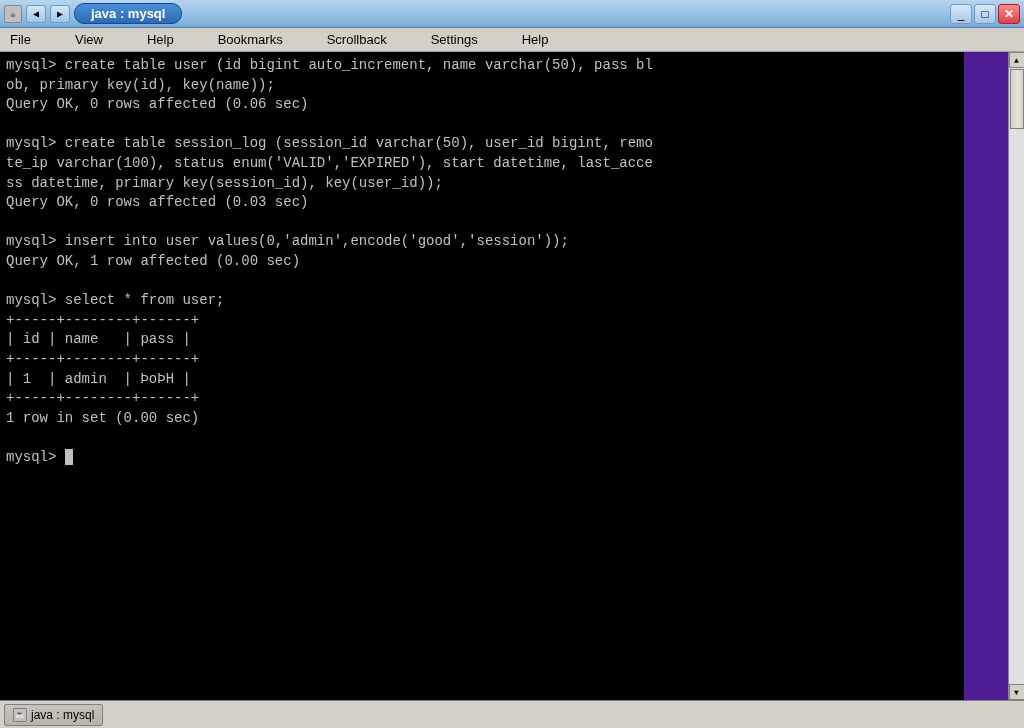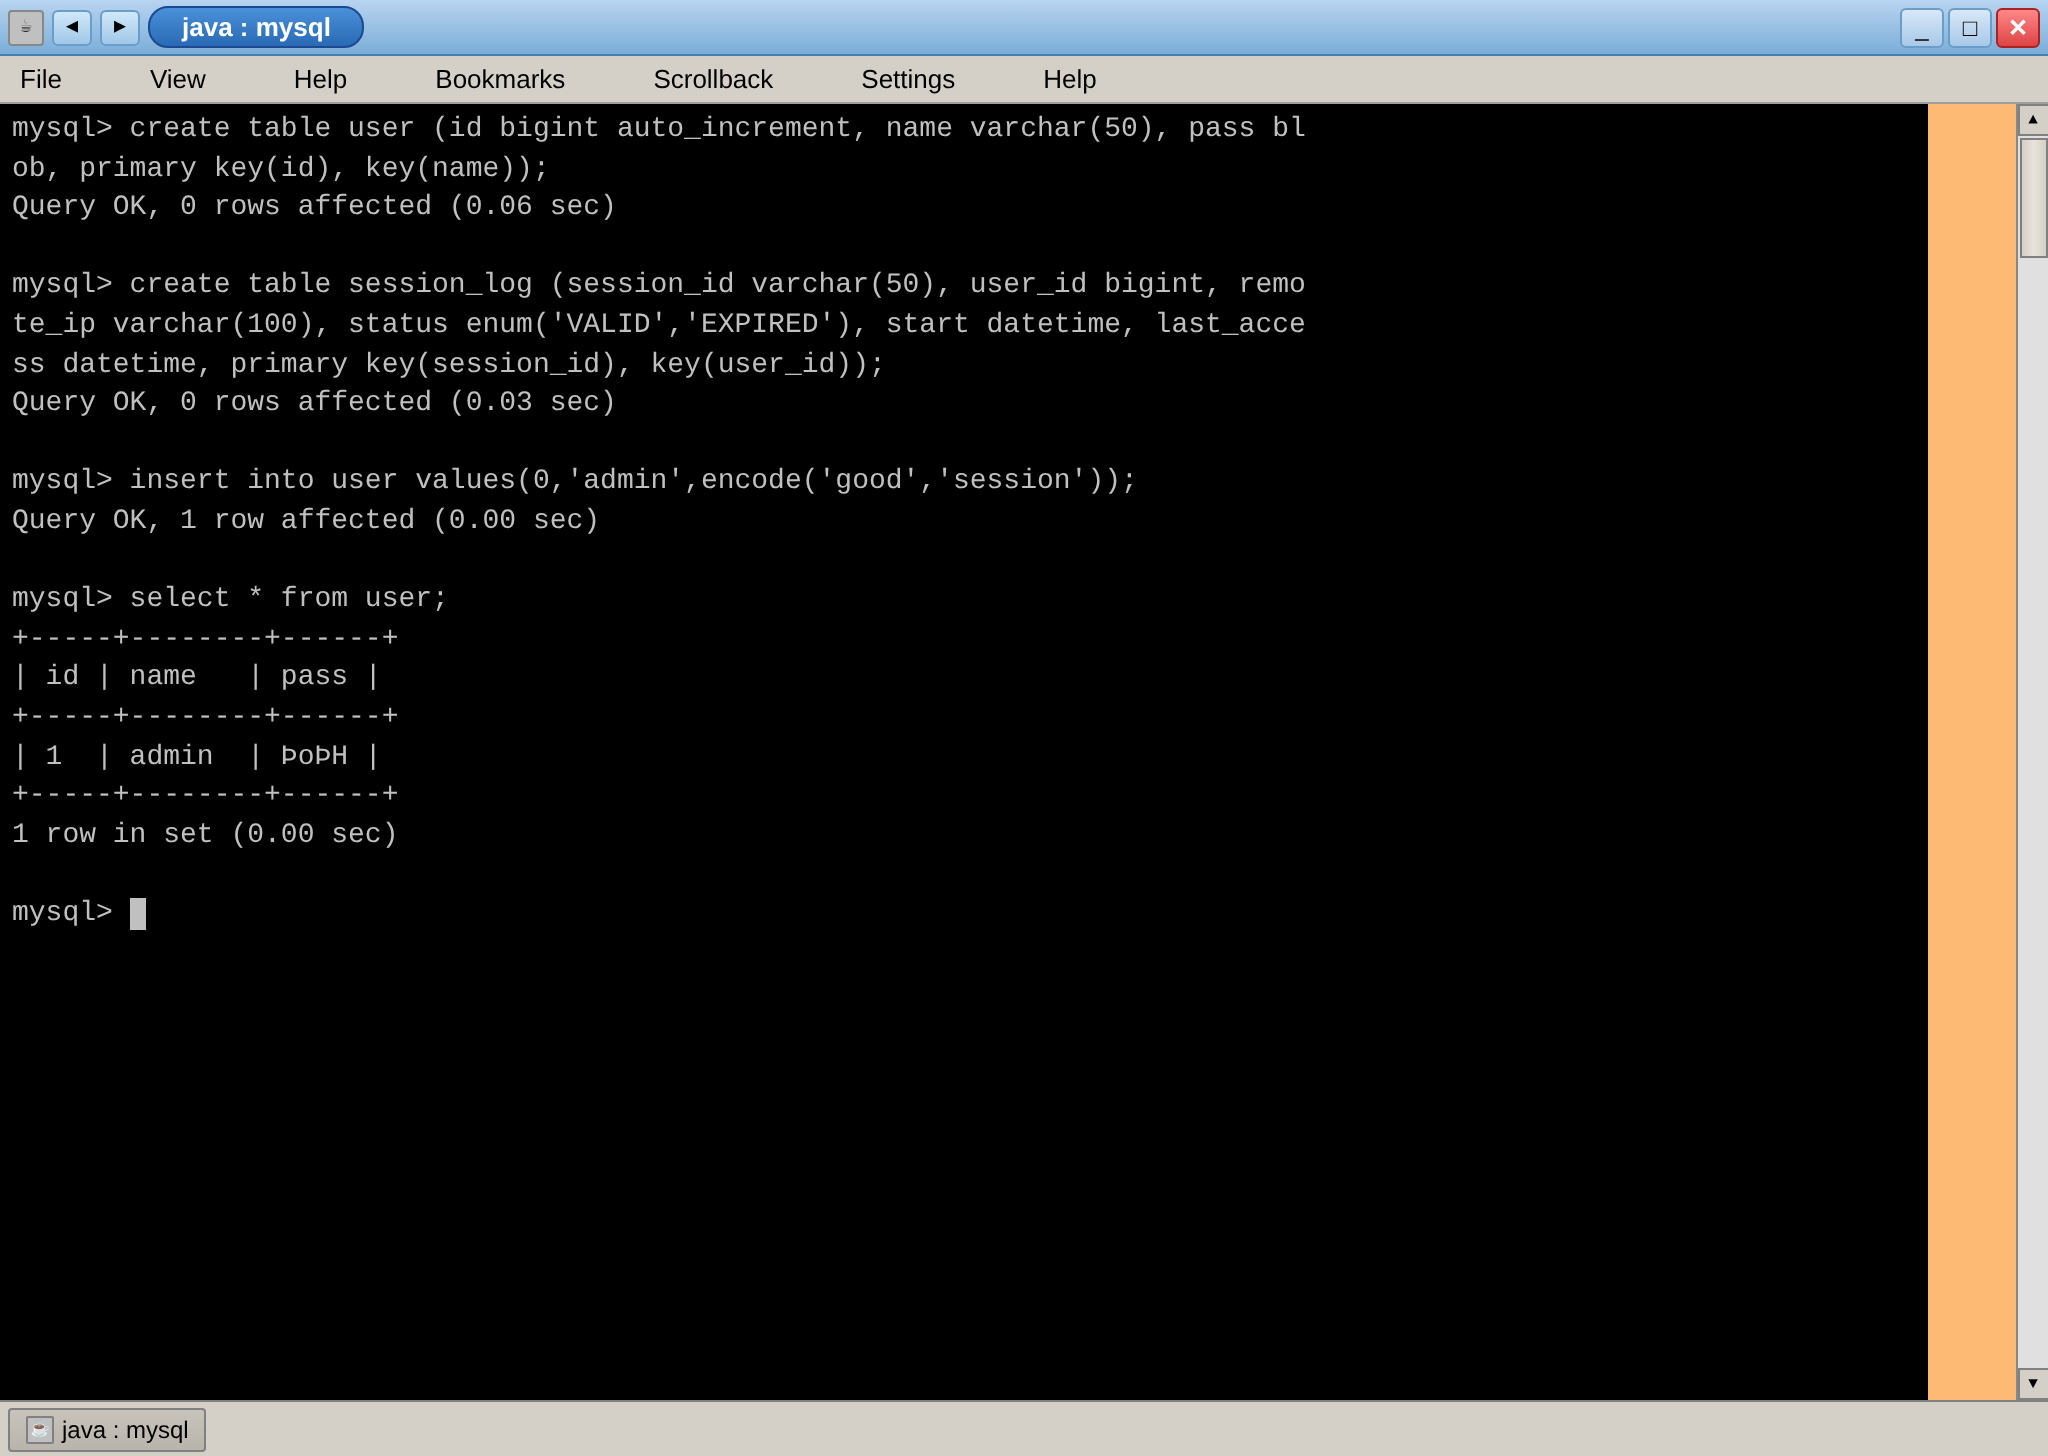"mysql> create table user (id" .terminal-container { background: #fdba74 -> #4c1d95 }
